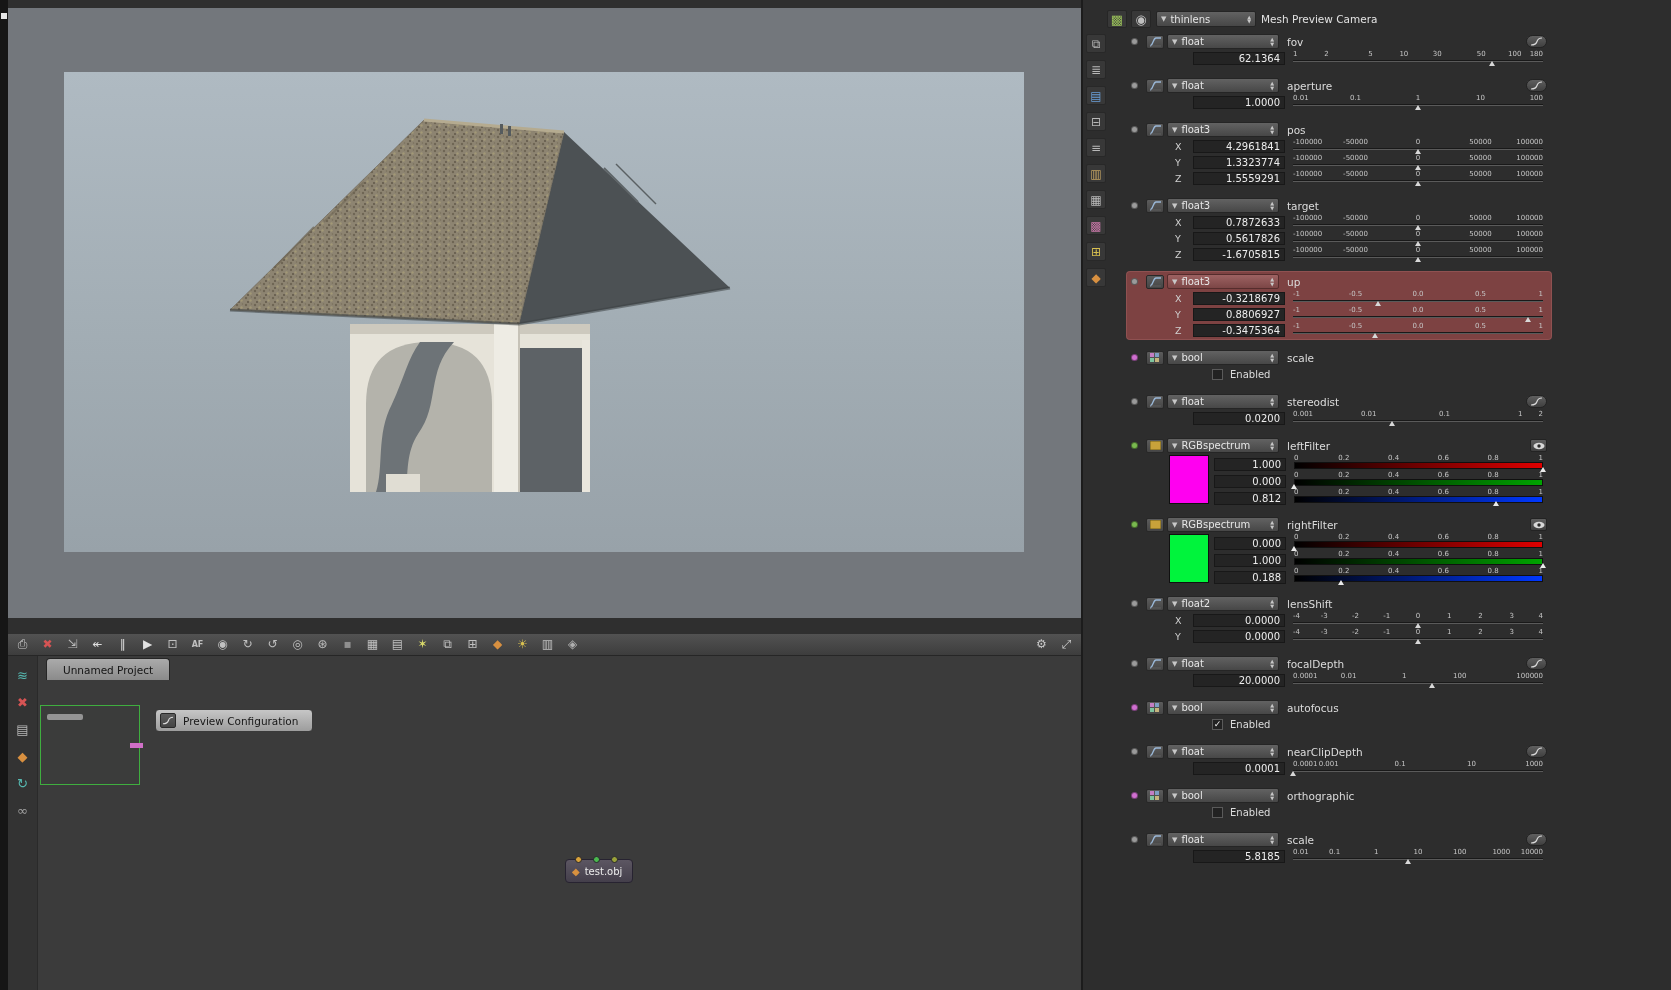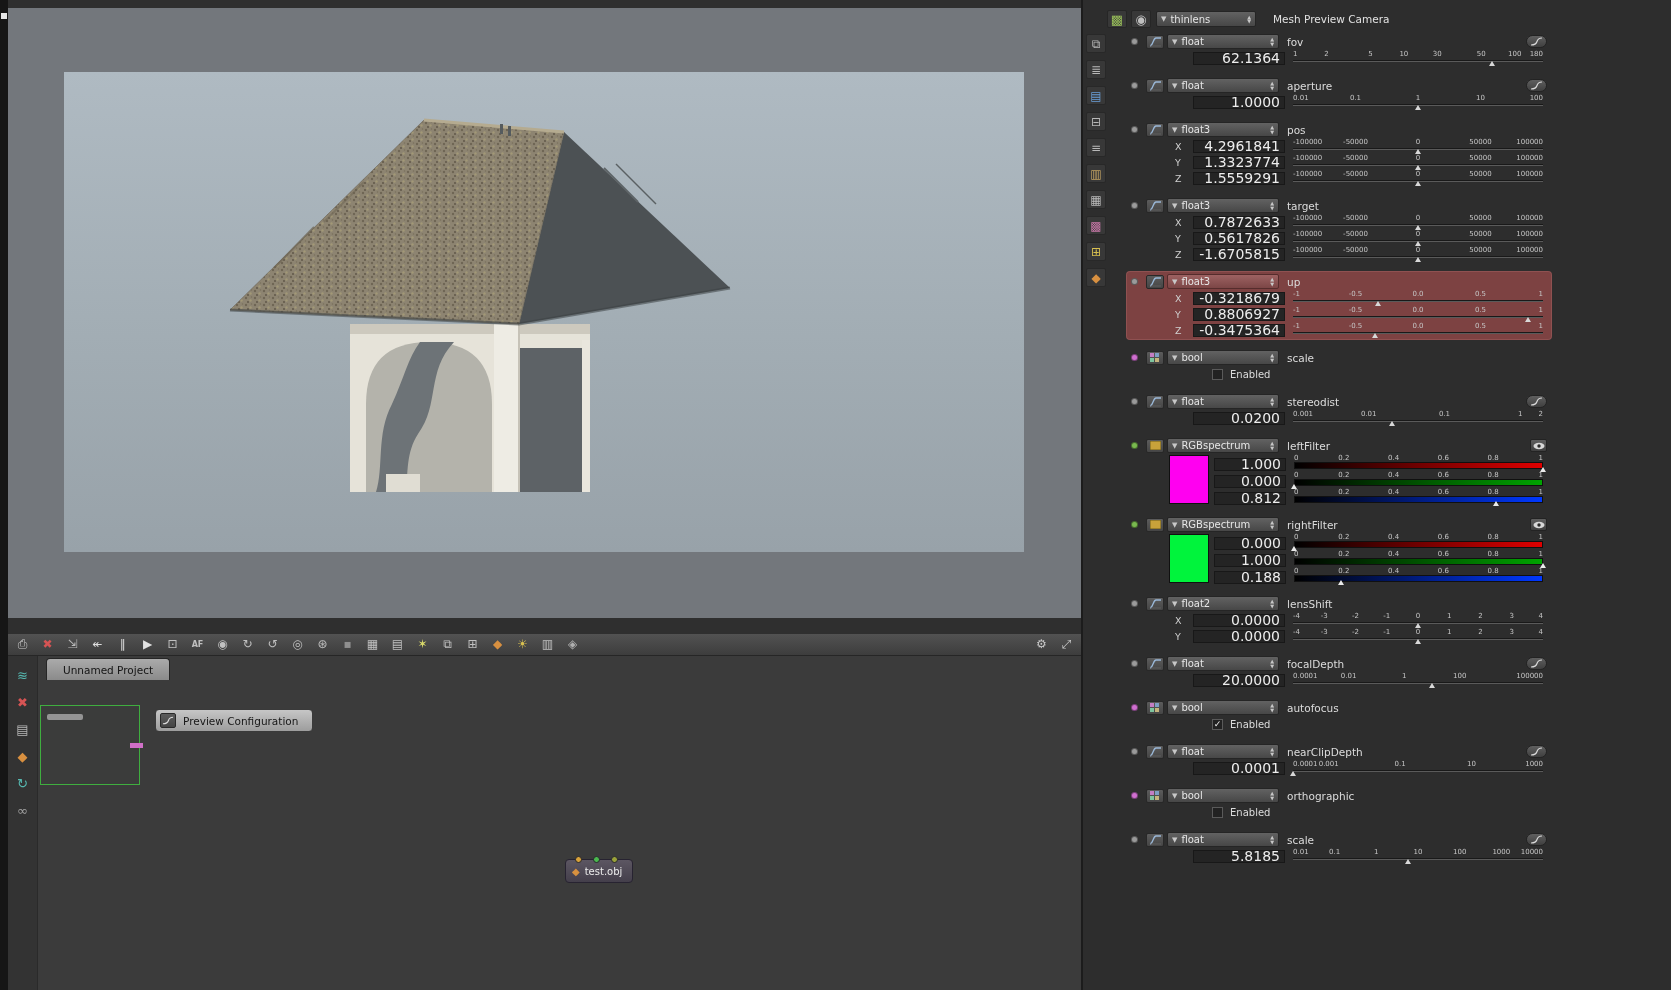"Mesh Preview Camera" .htitle { margin-left: 12px -> 0 }
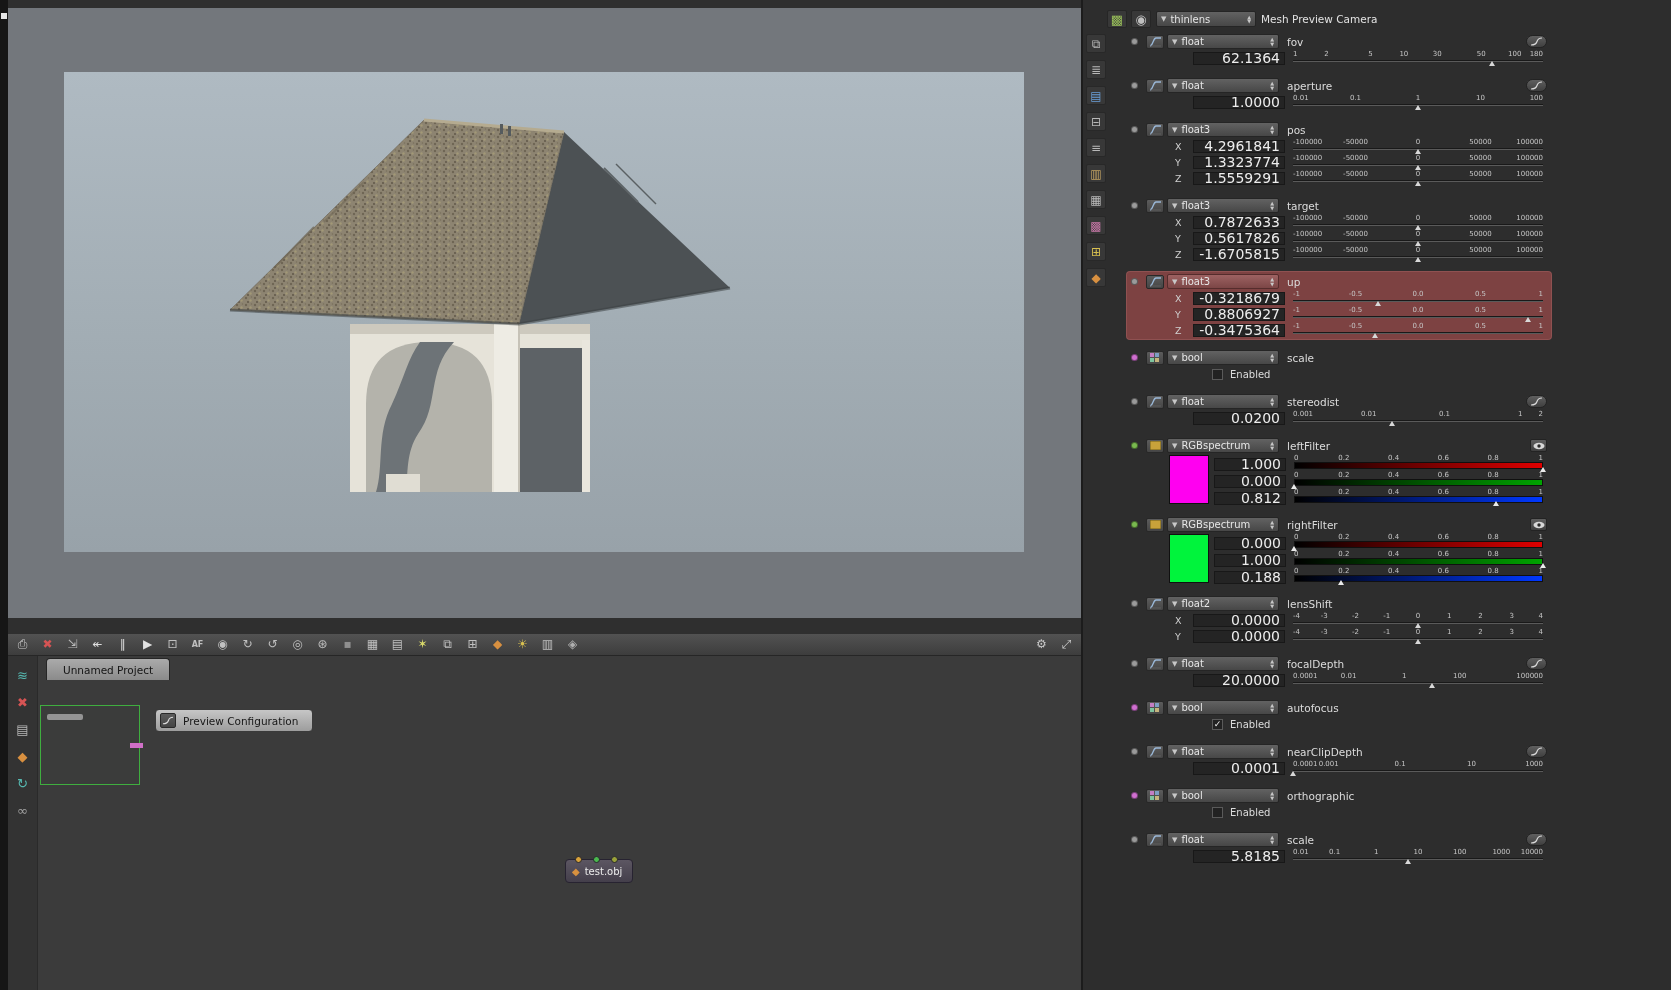"62.1364" .pvalue { font-size: 14px -> 10px }
